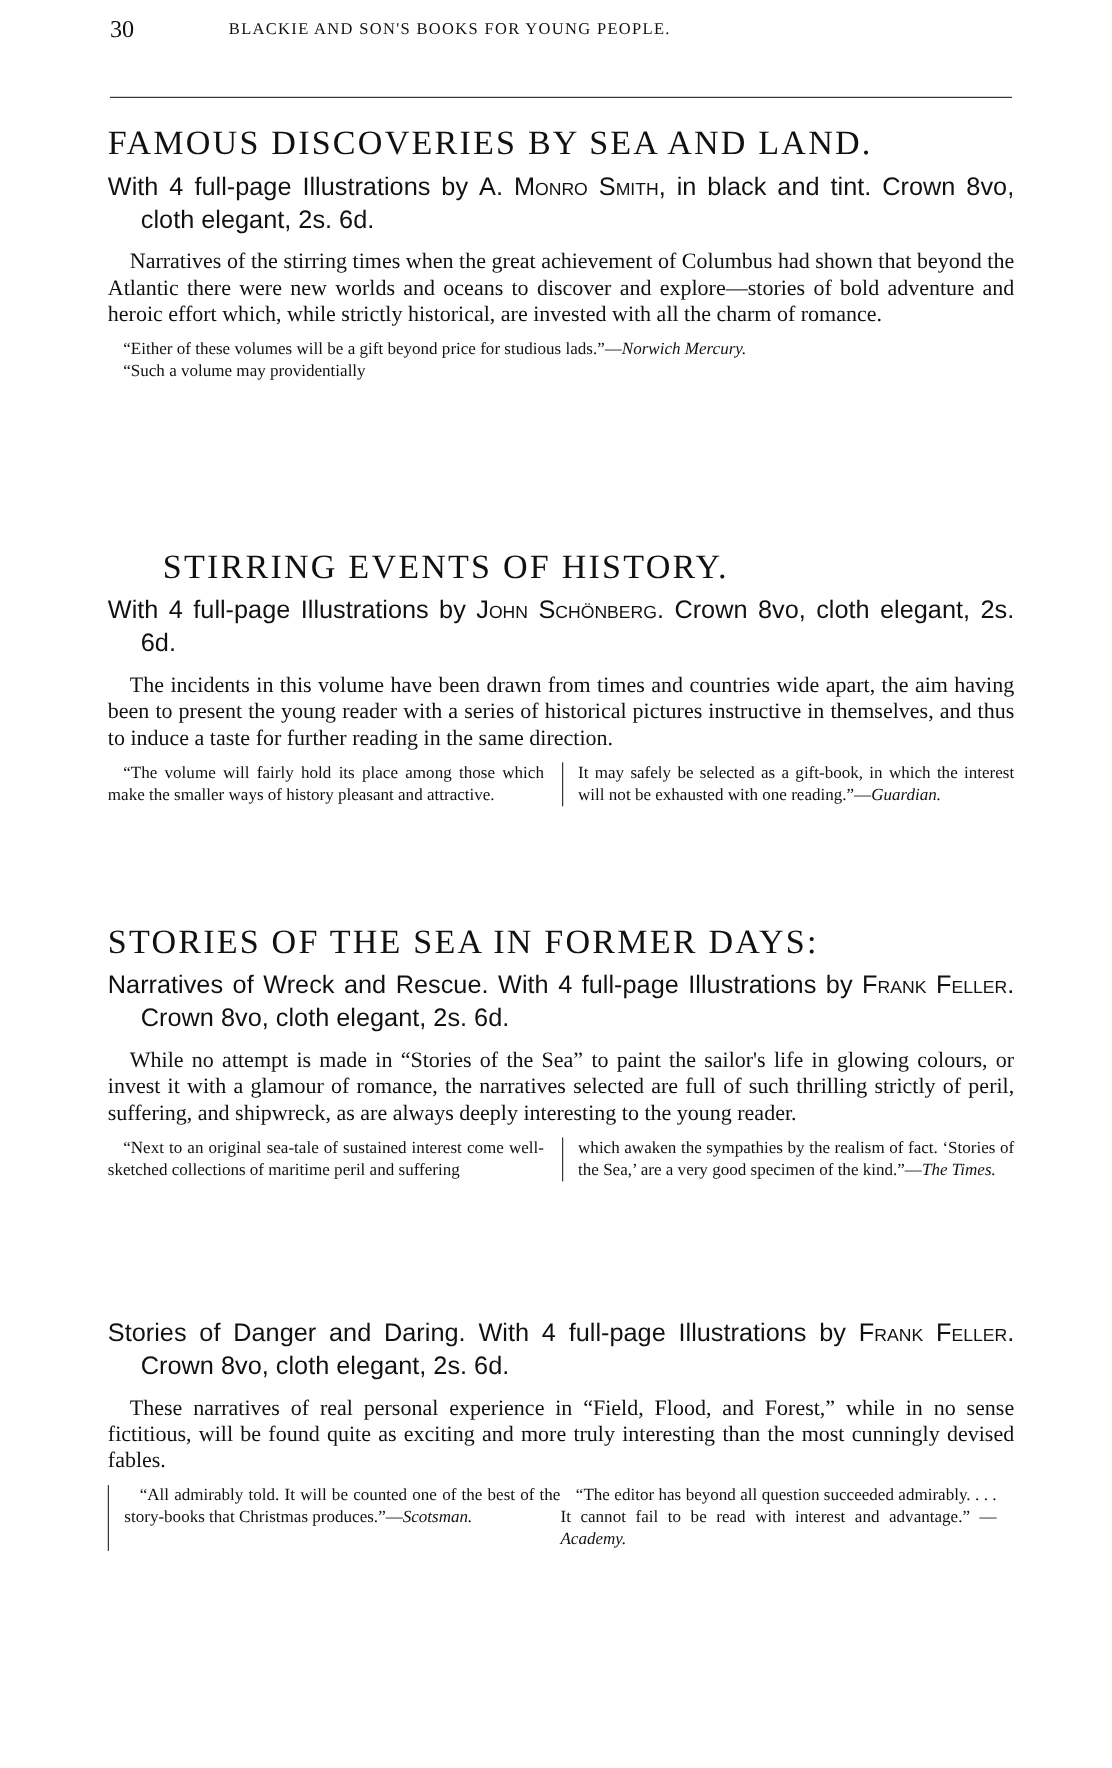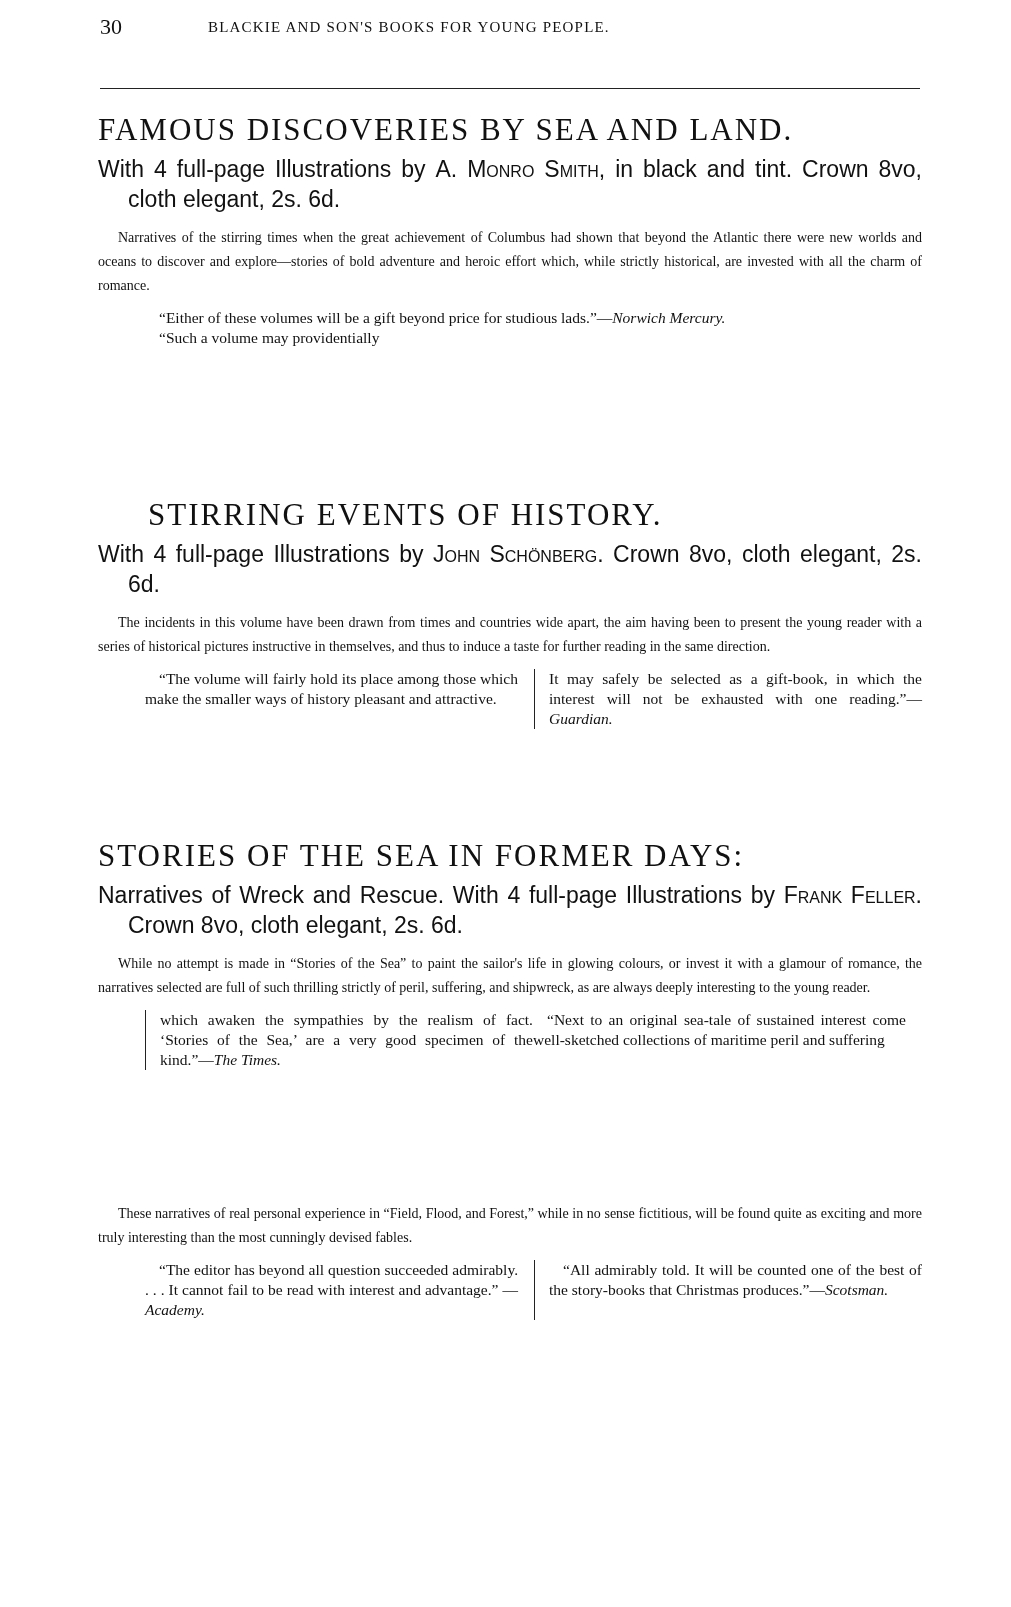"Narratives of the stirring times" .desc { font-size: 14px -> 20px }
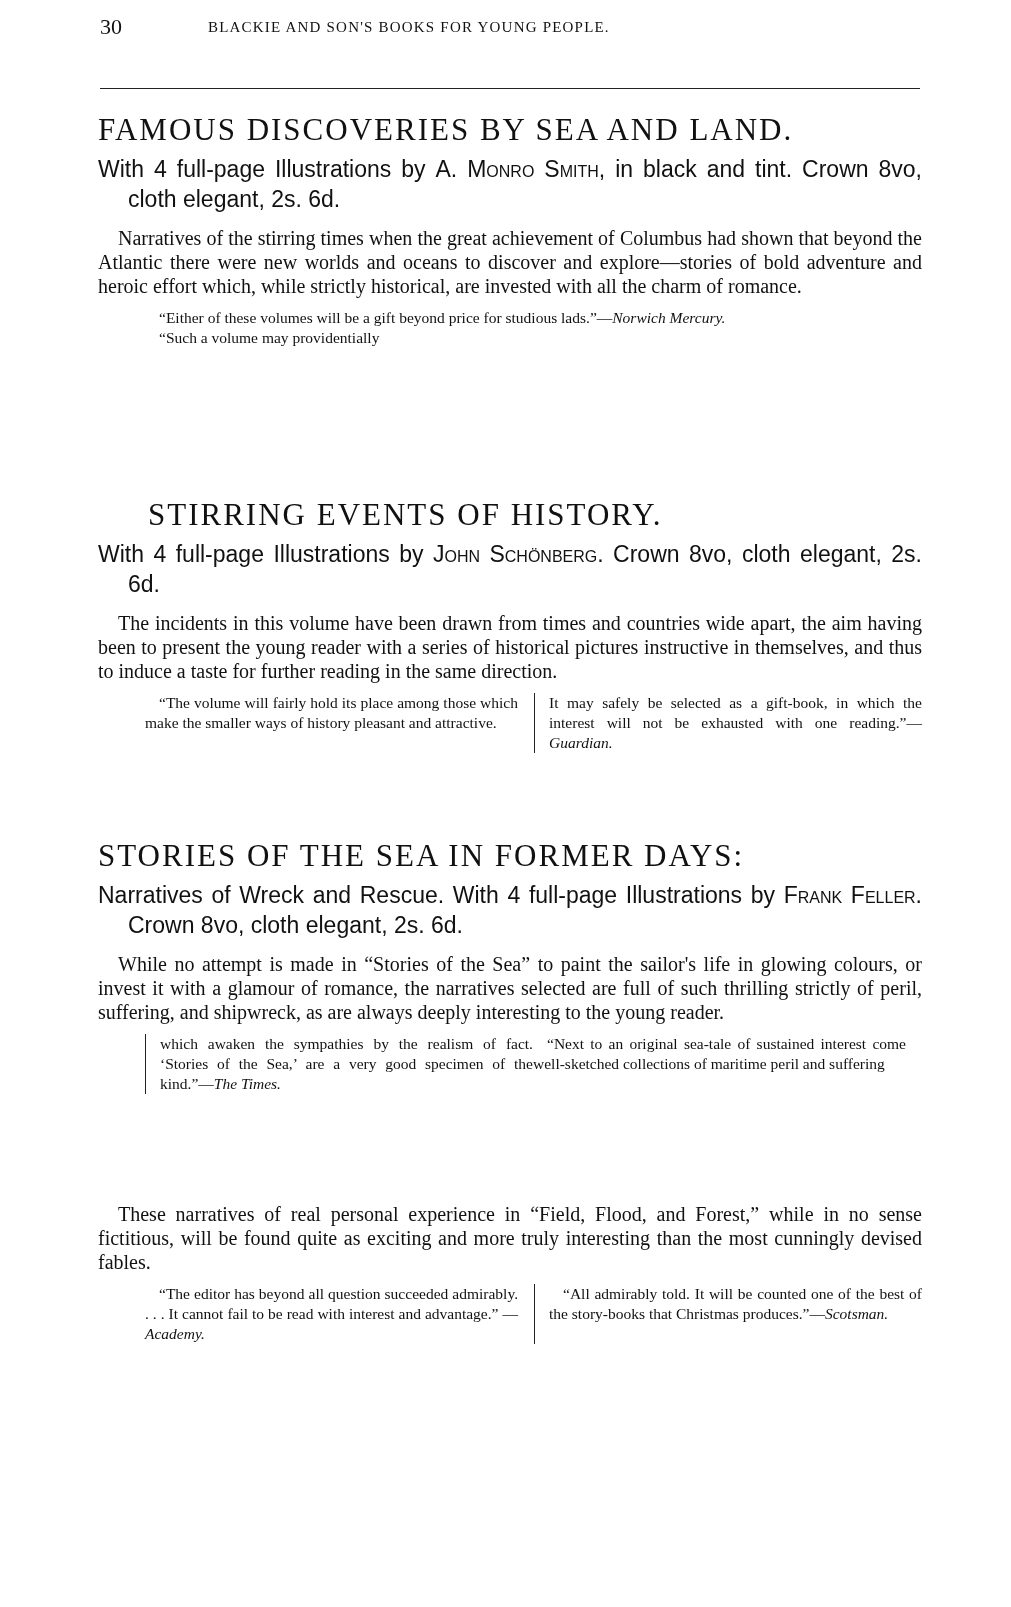"“Either of these volumes will" .reviews { margin-left: 47px -> none }
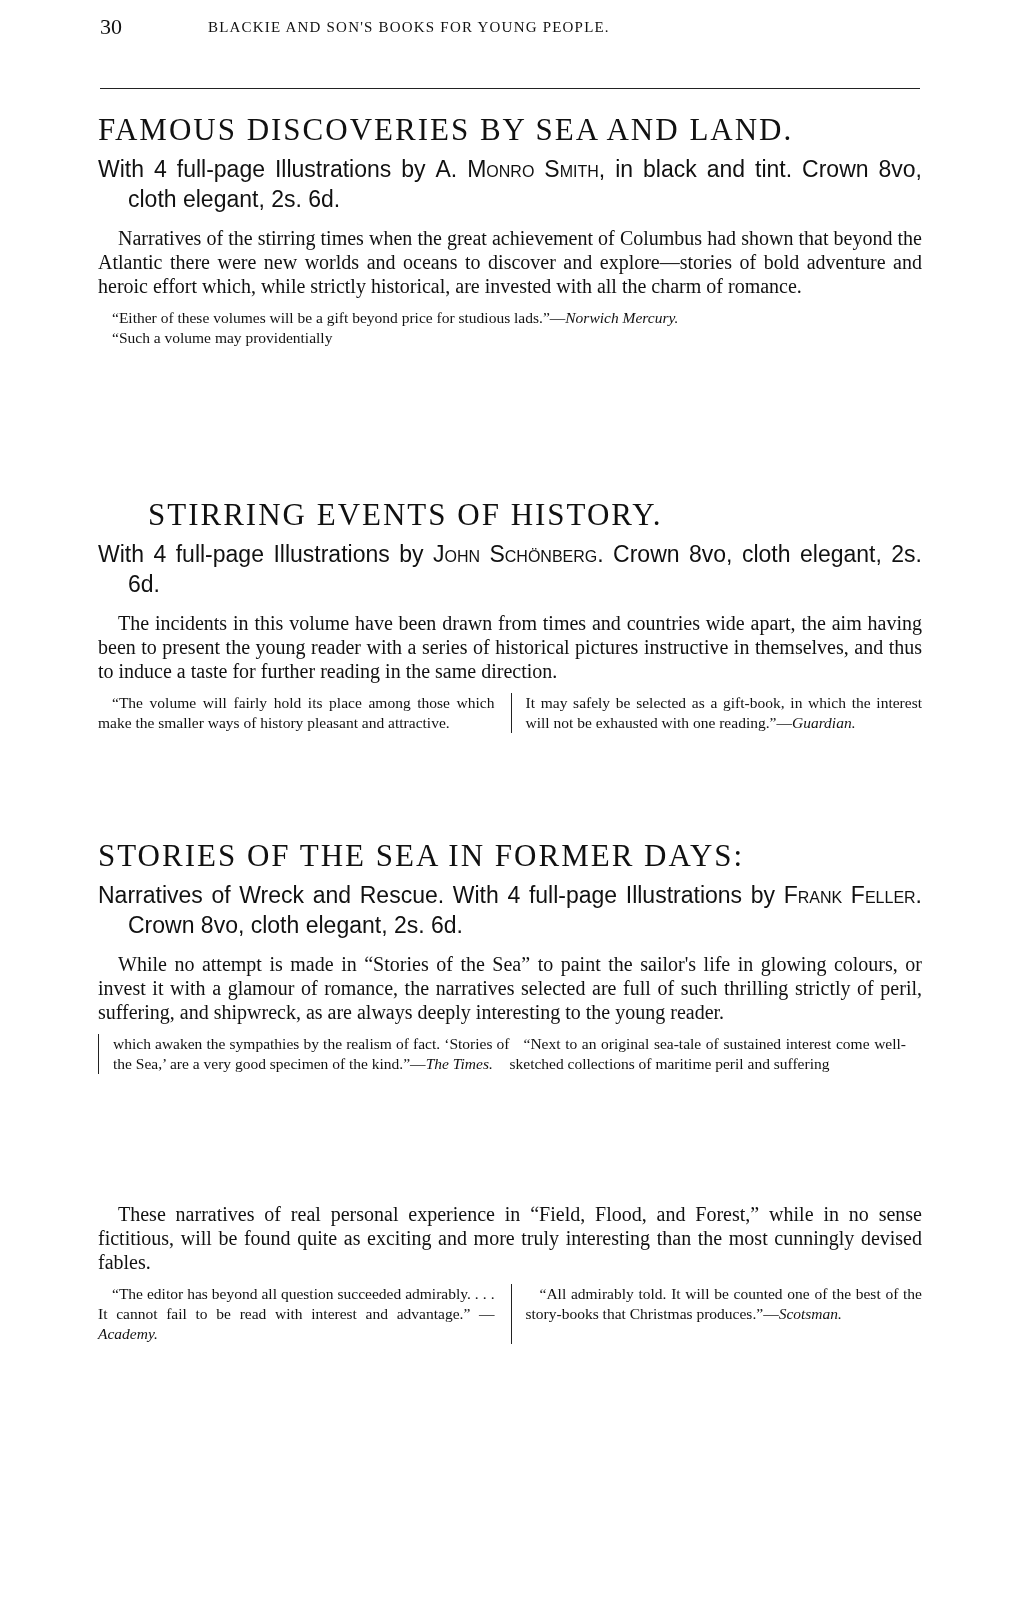"which awaken the sympathies by" div.rev-col { order: before "“Next to an original sea-tale" -> after "“Next to an original sea-tale" }
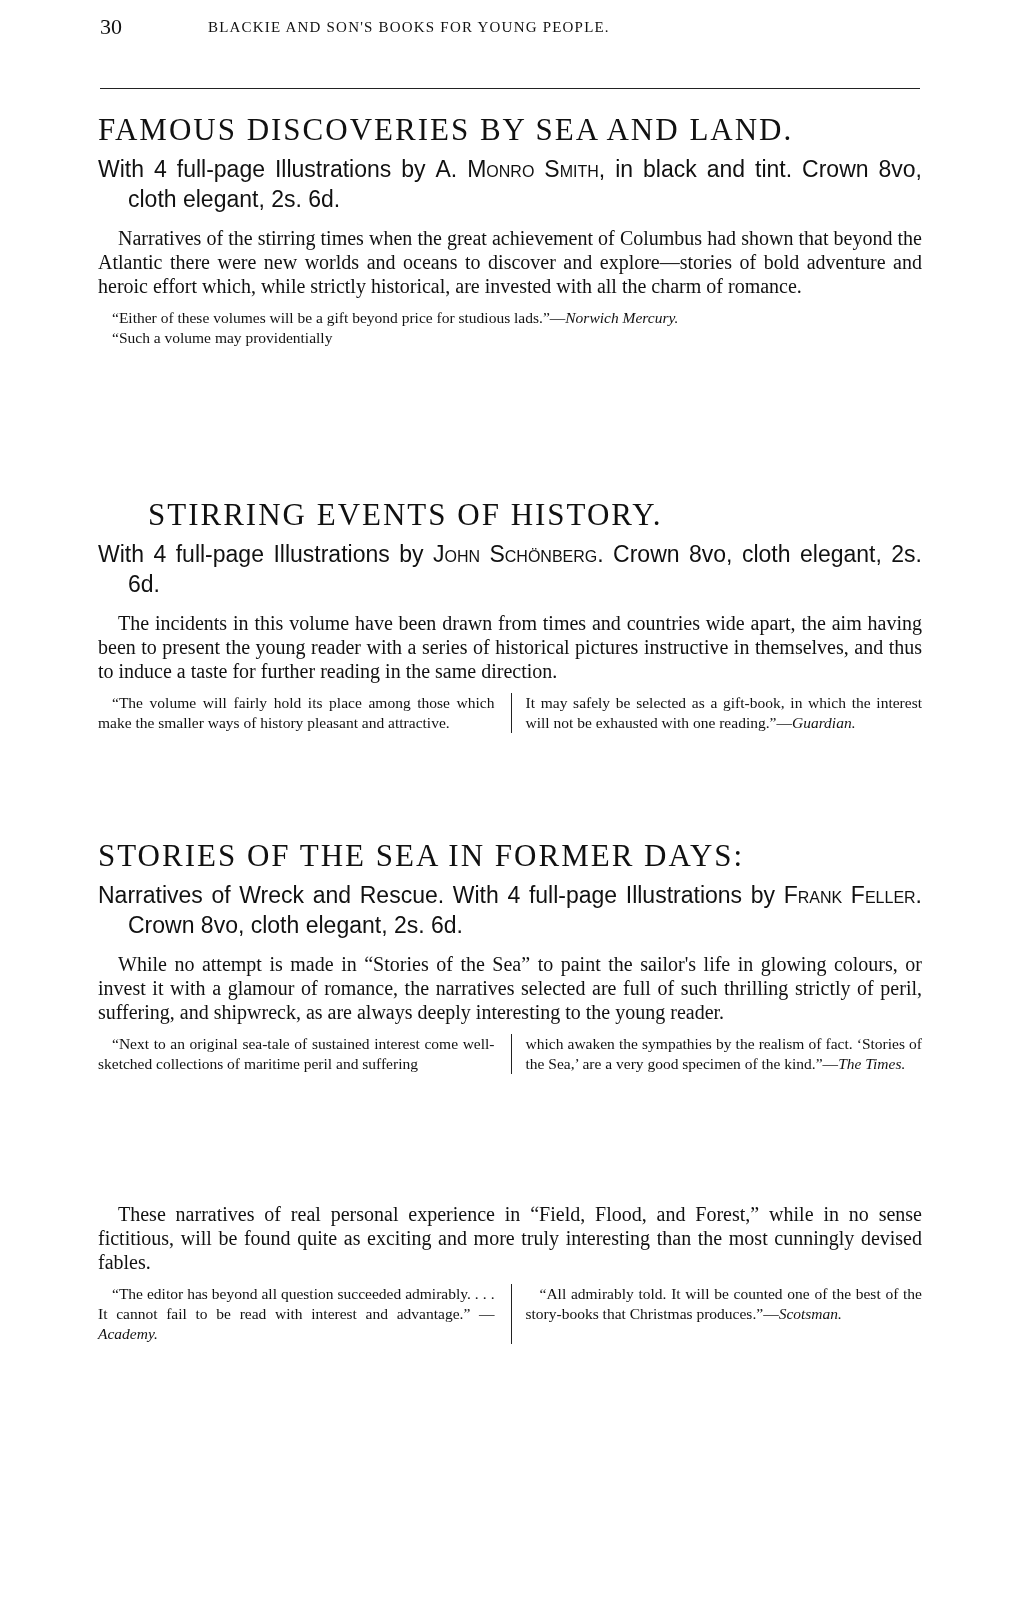"Stories of Danger and Daring." div.subtitle { html: none -> <div><span>Stories of Danger and Daring. With 4 full-page Illustrations by </span><span>Frank Feller</span><span>. Crown 8vo, cloth elegant, 2s. 6d.</span></div> }
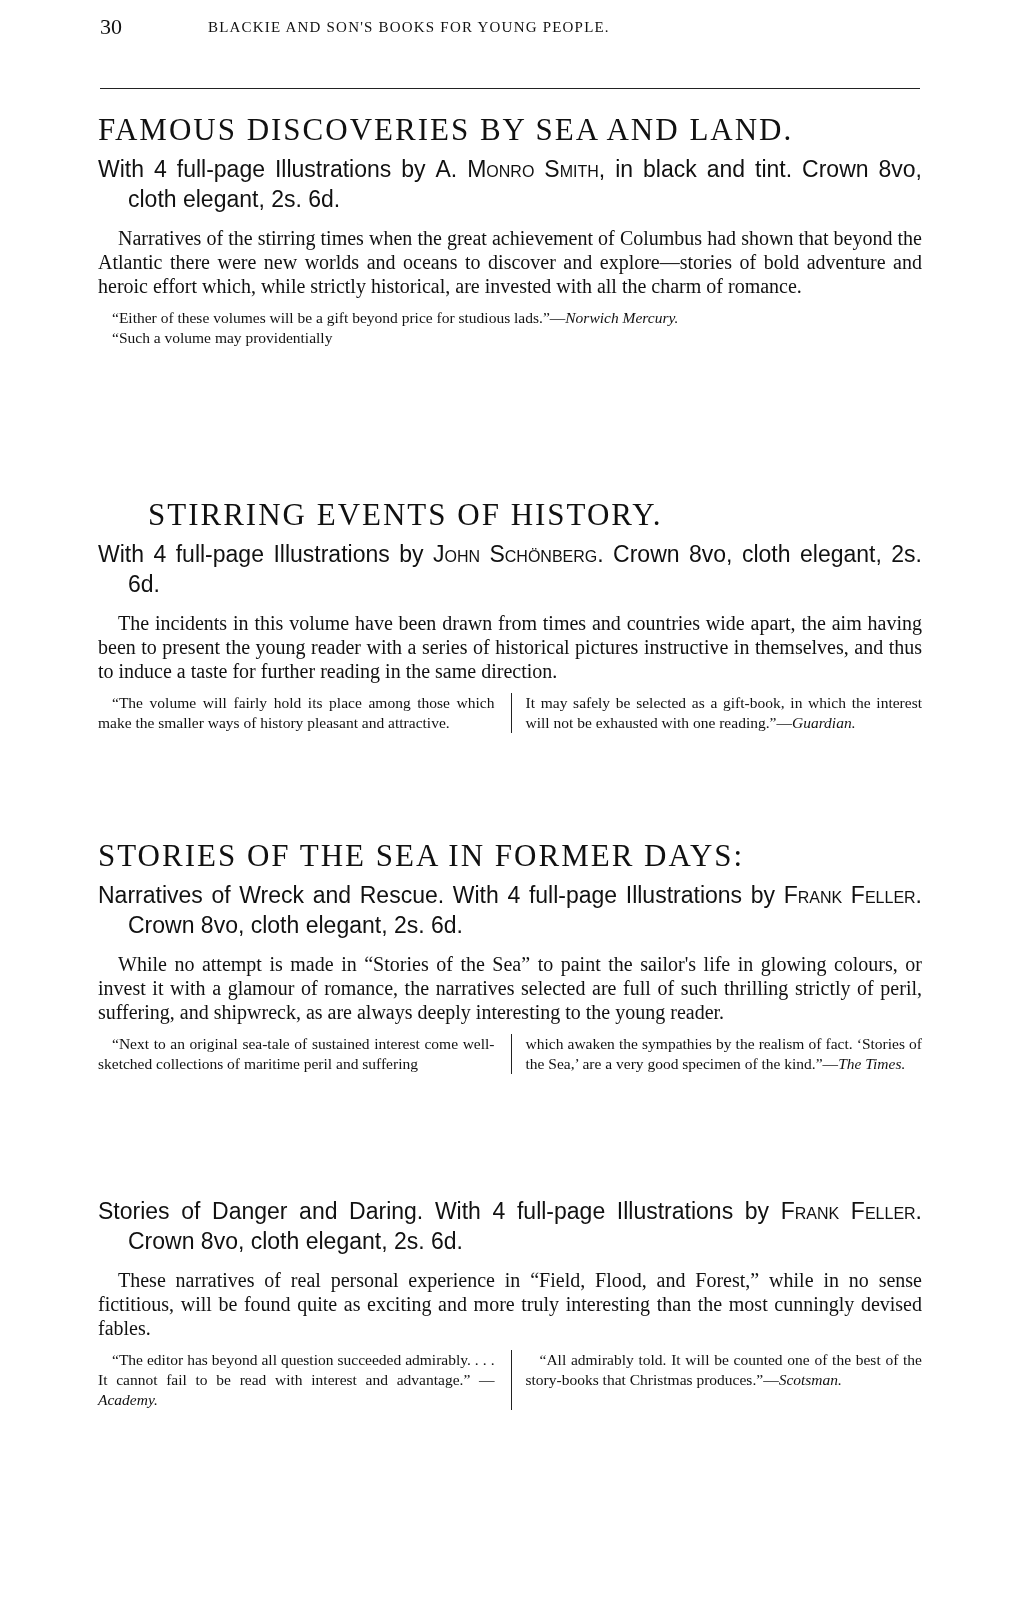"“The editor has beyond all" div.rev-col { order: before "“All admirably told. It will" -> after "“All admirably told. It will" }
